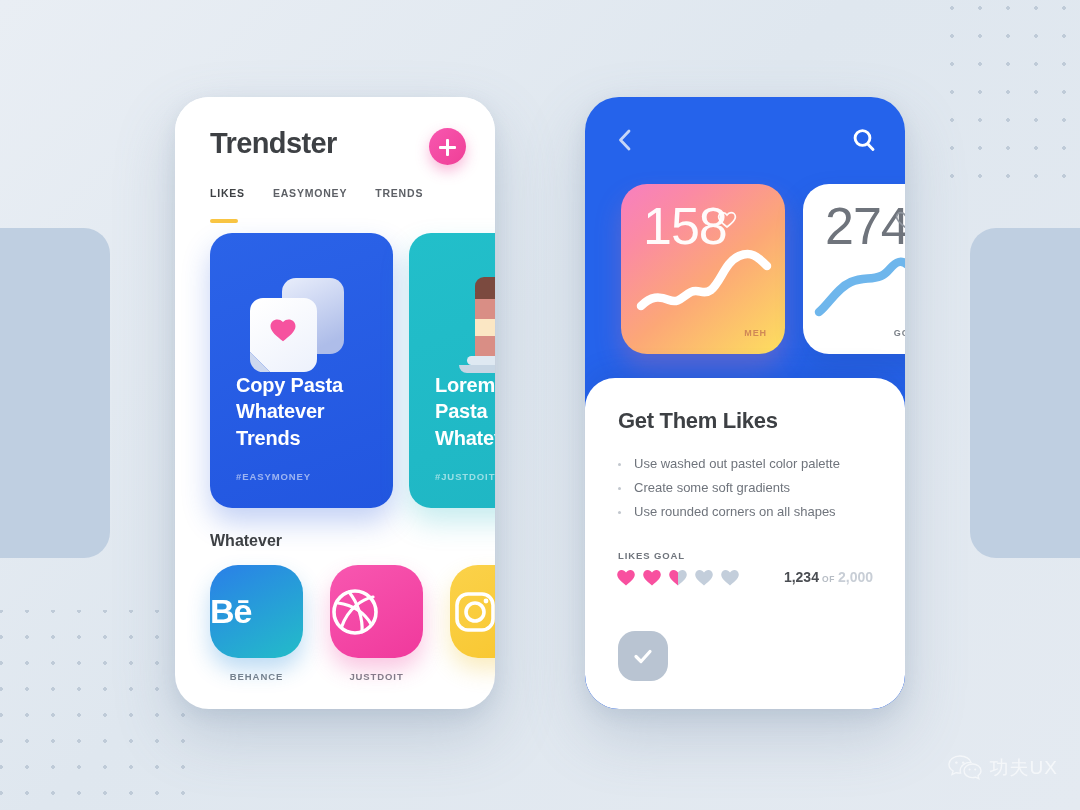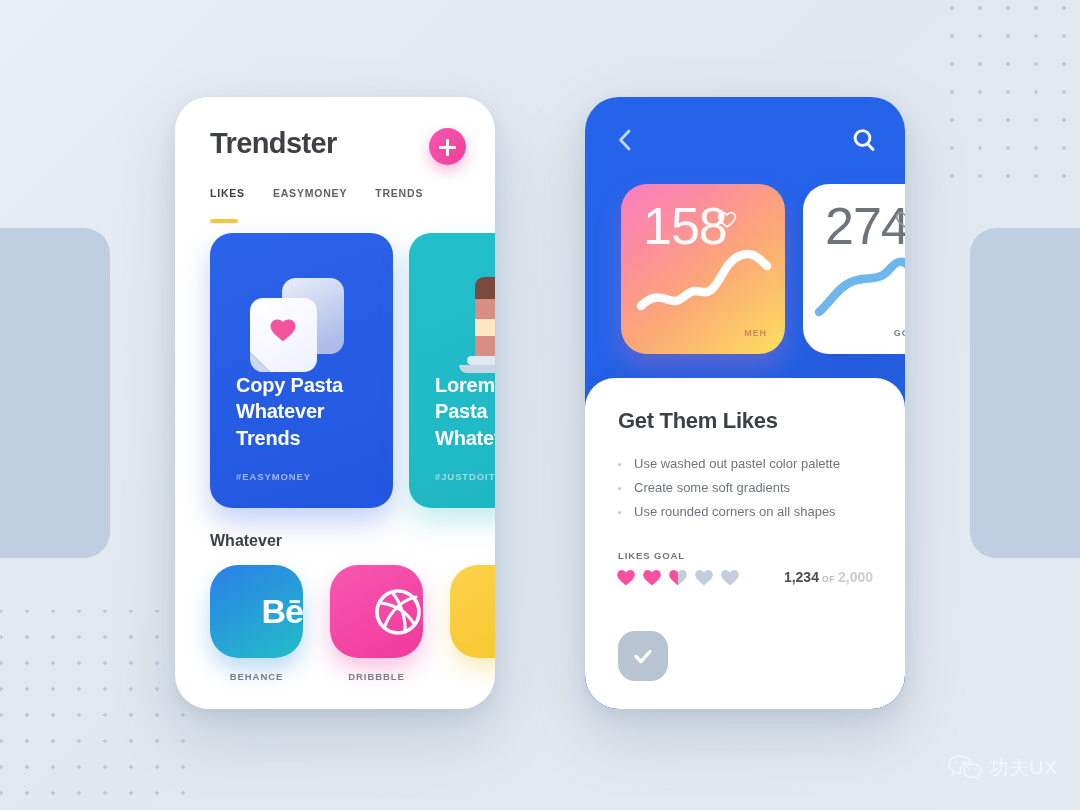"Bē" .net-tile { justify-content: flex-end -> flex-start }
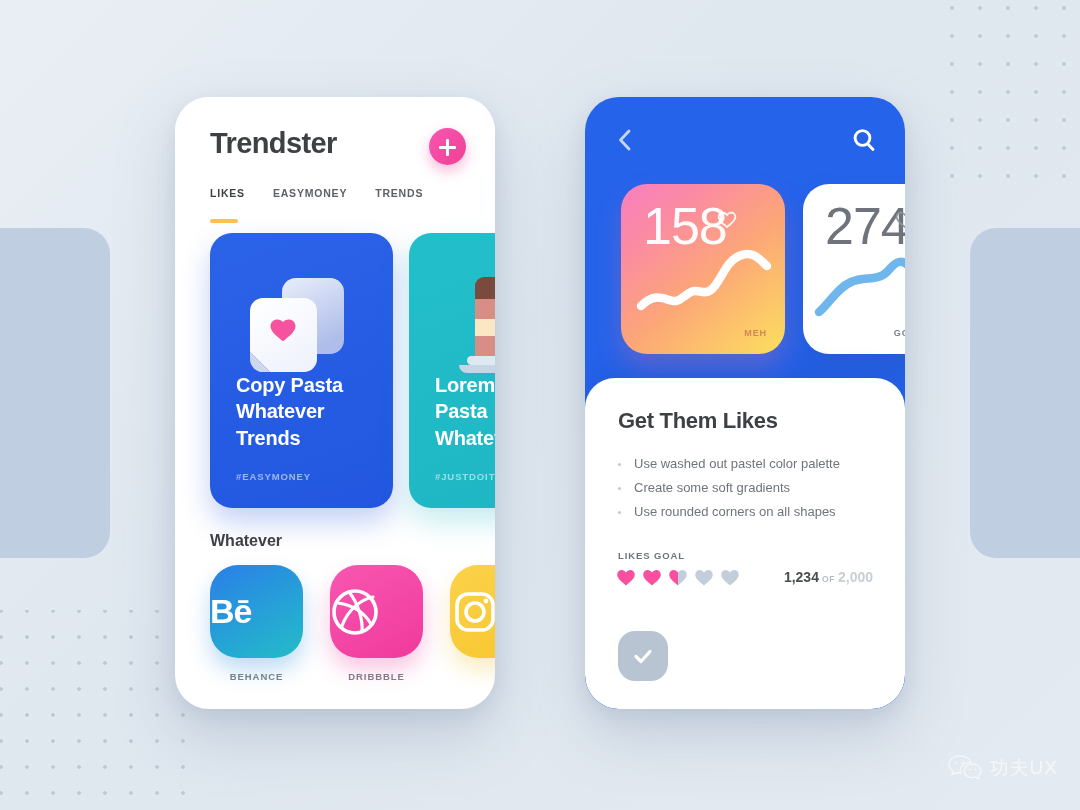"DRIBBBLE" div.net-label { text: DRIBBBLE -> JUSTDOIT }
